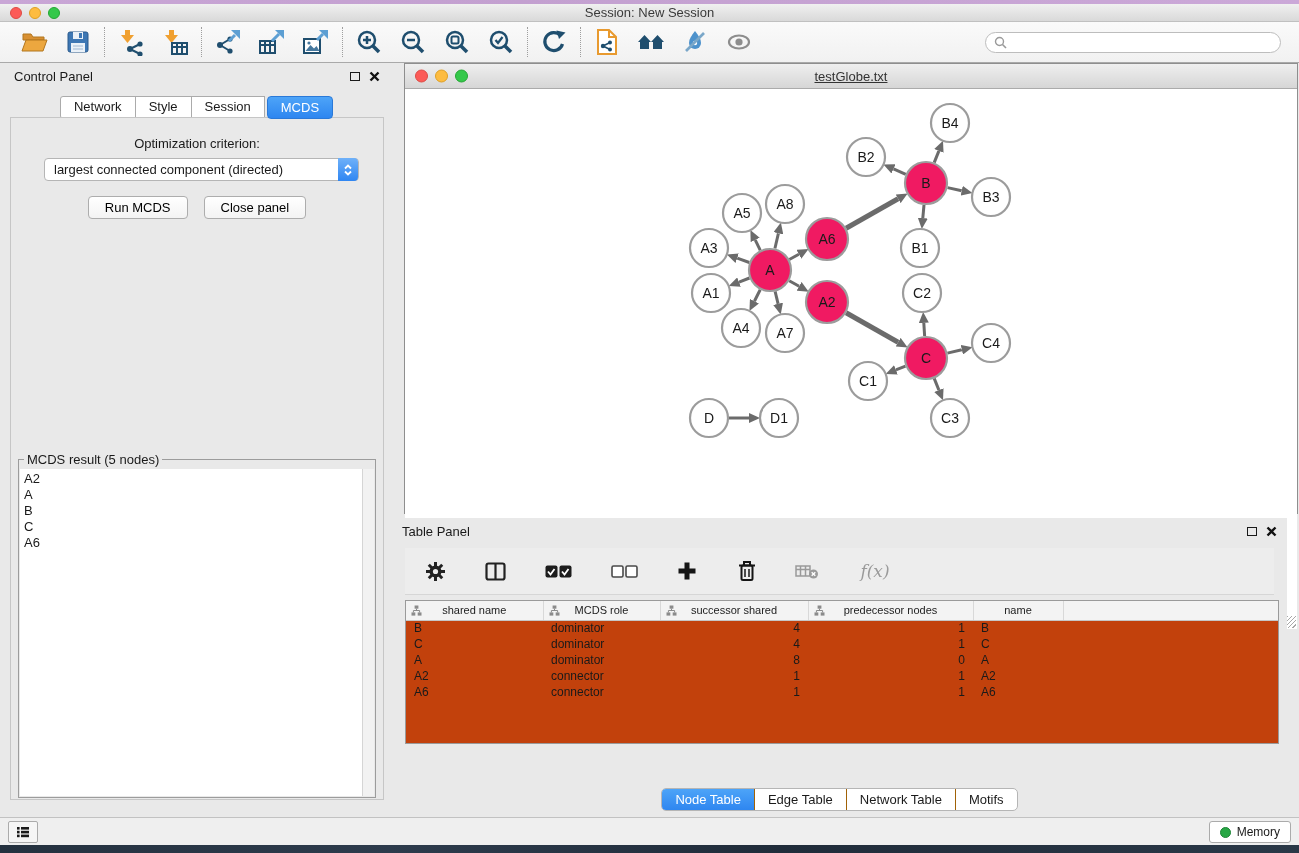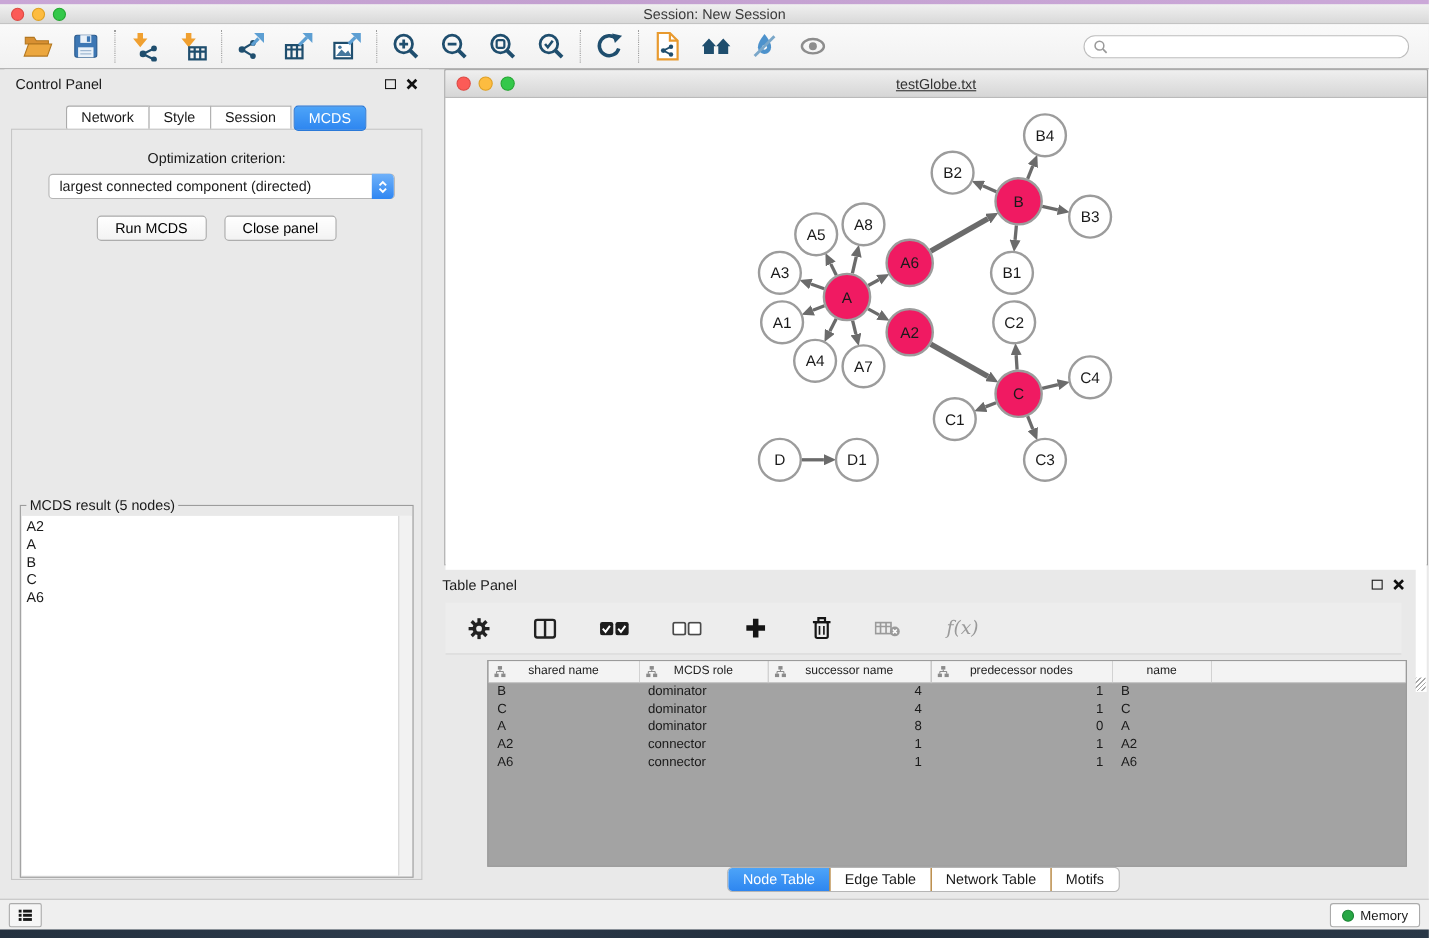"shared name" #table-box { background: #a3a3a3 -> #c2410c; height: 188px -> 144px; margin-left: 38px -> none }
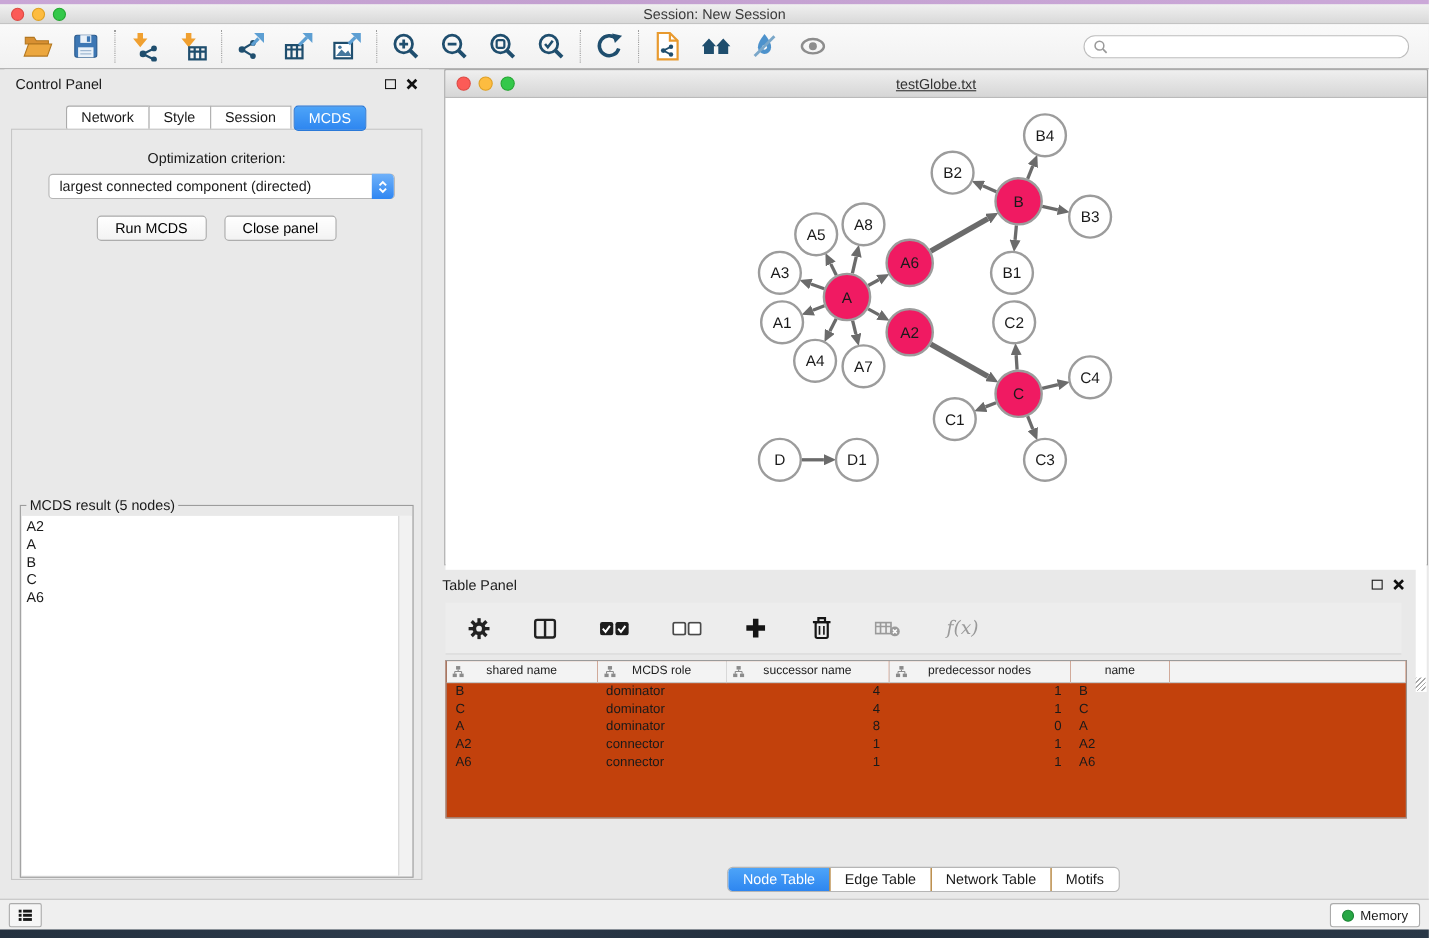"successor name" span { text: name -> shared }
